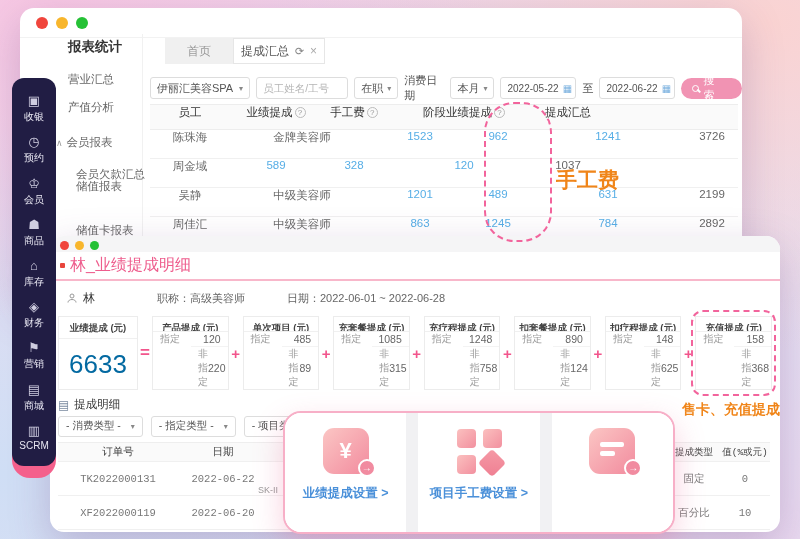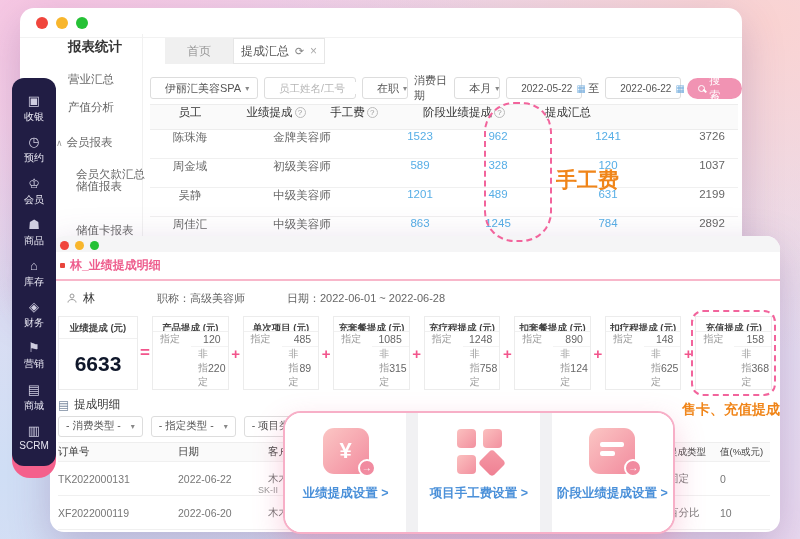"伊丽汇美容SPA" .fld { padding: 0 14px -> 0 6px }
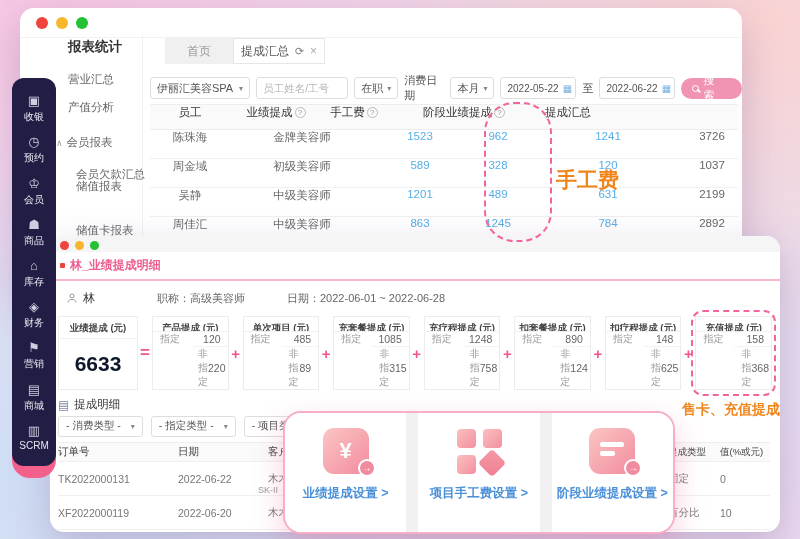"初级美容师" span.c { html: <span>初级美容师</span> -> none }
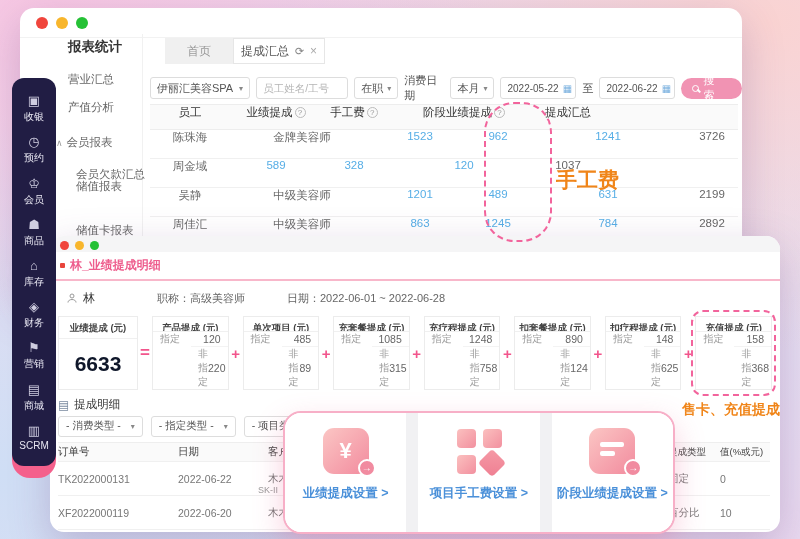"林_业绩提成明细" .w2-tab { font-size: 12px -> 16px; font-weight: bold -> normal }
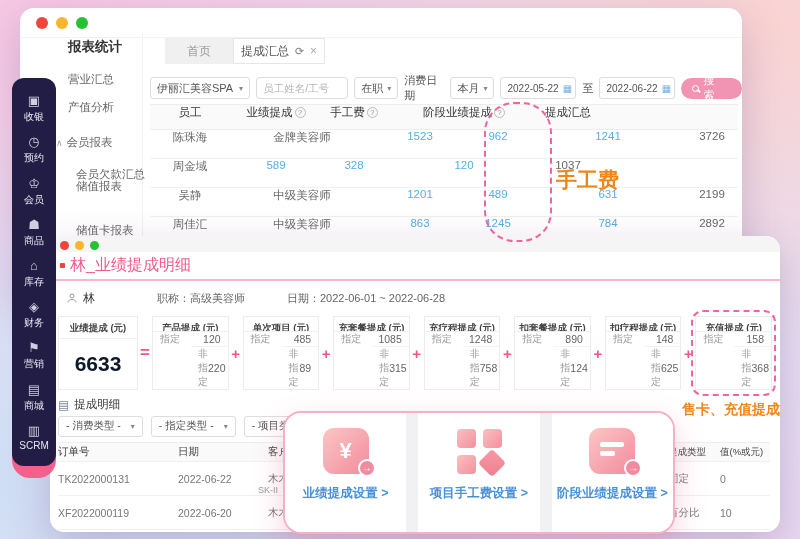"6633" .ftotal { color: #0f172a -> #0369a1; font-size: 21px -> 26px; font-weight: bold -> normal }
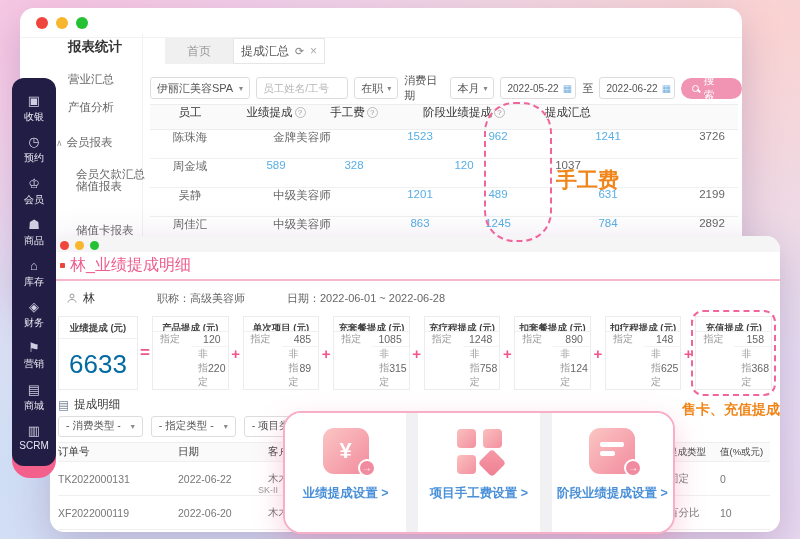"订单号" .t2 .c { font-family: none -> Liberation Mono, monospace; text-align: left -> center }
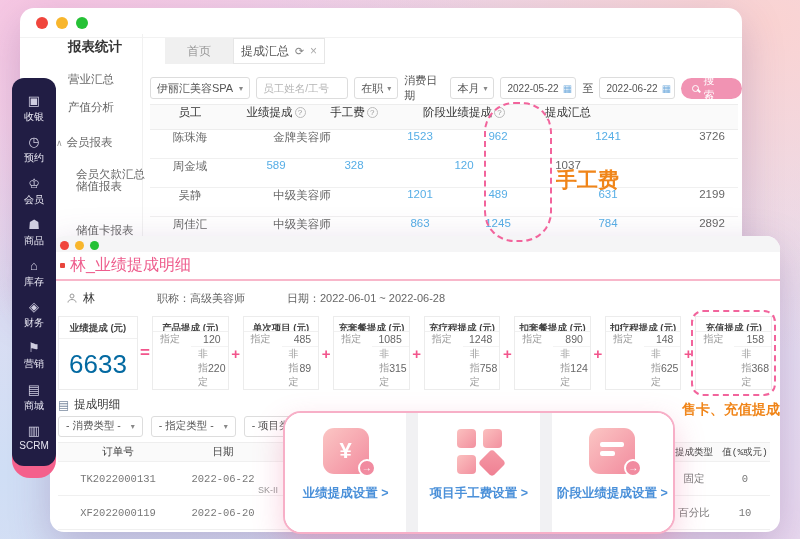"阶段业绩提成设置 >" div.ov-label { html: <div>阶段业绩提成设置 &gt;</div> -> none }
